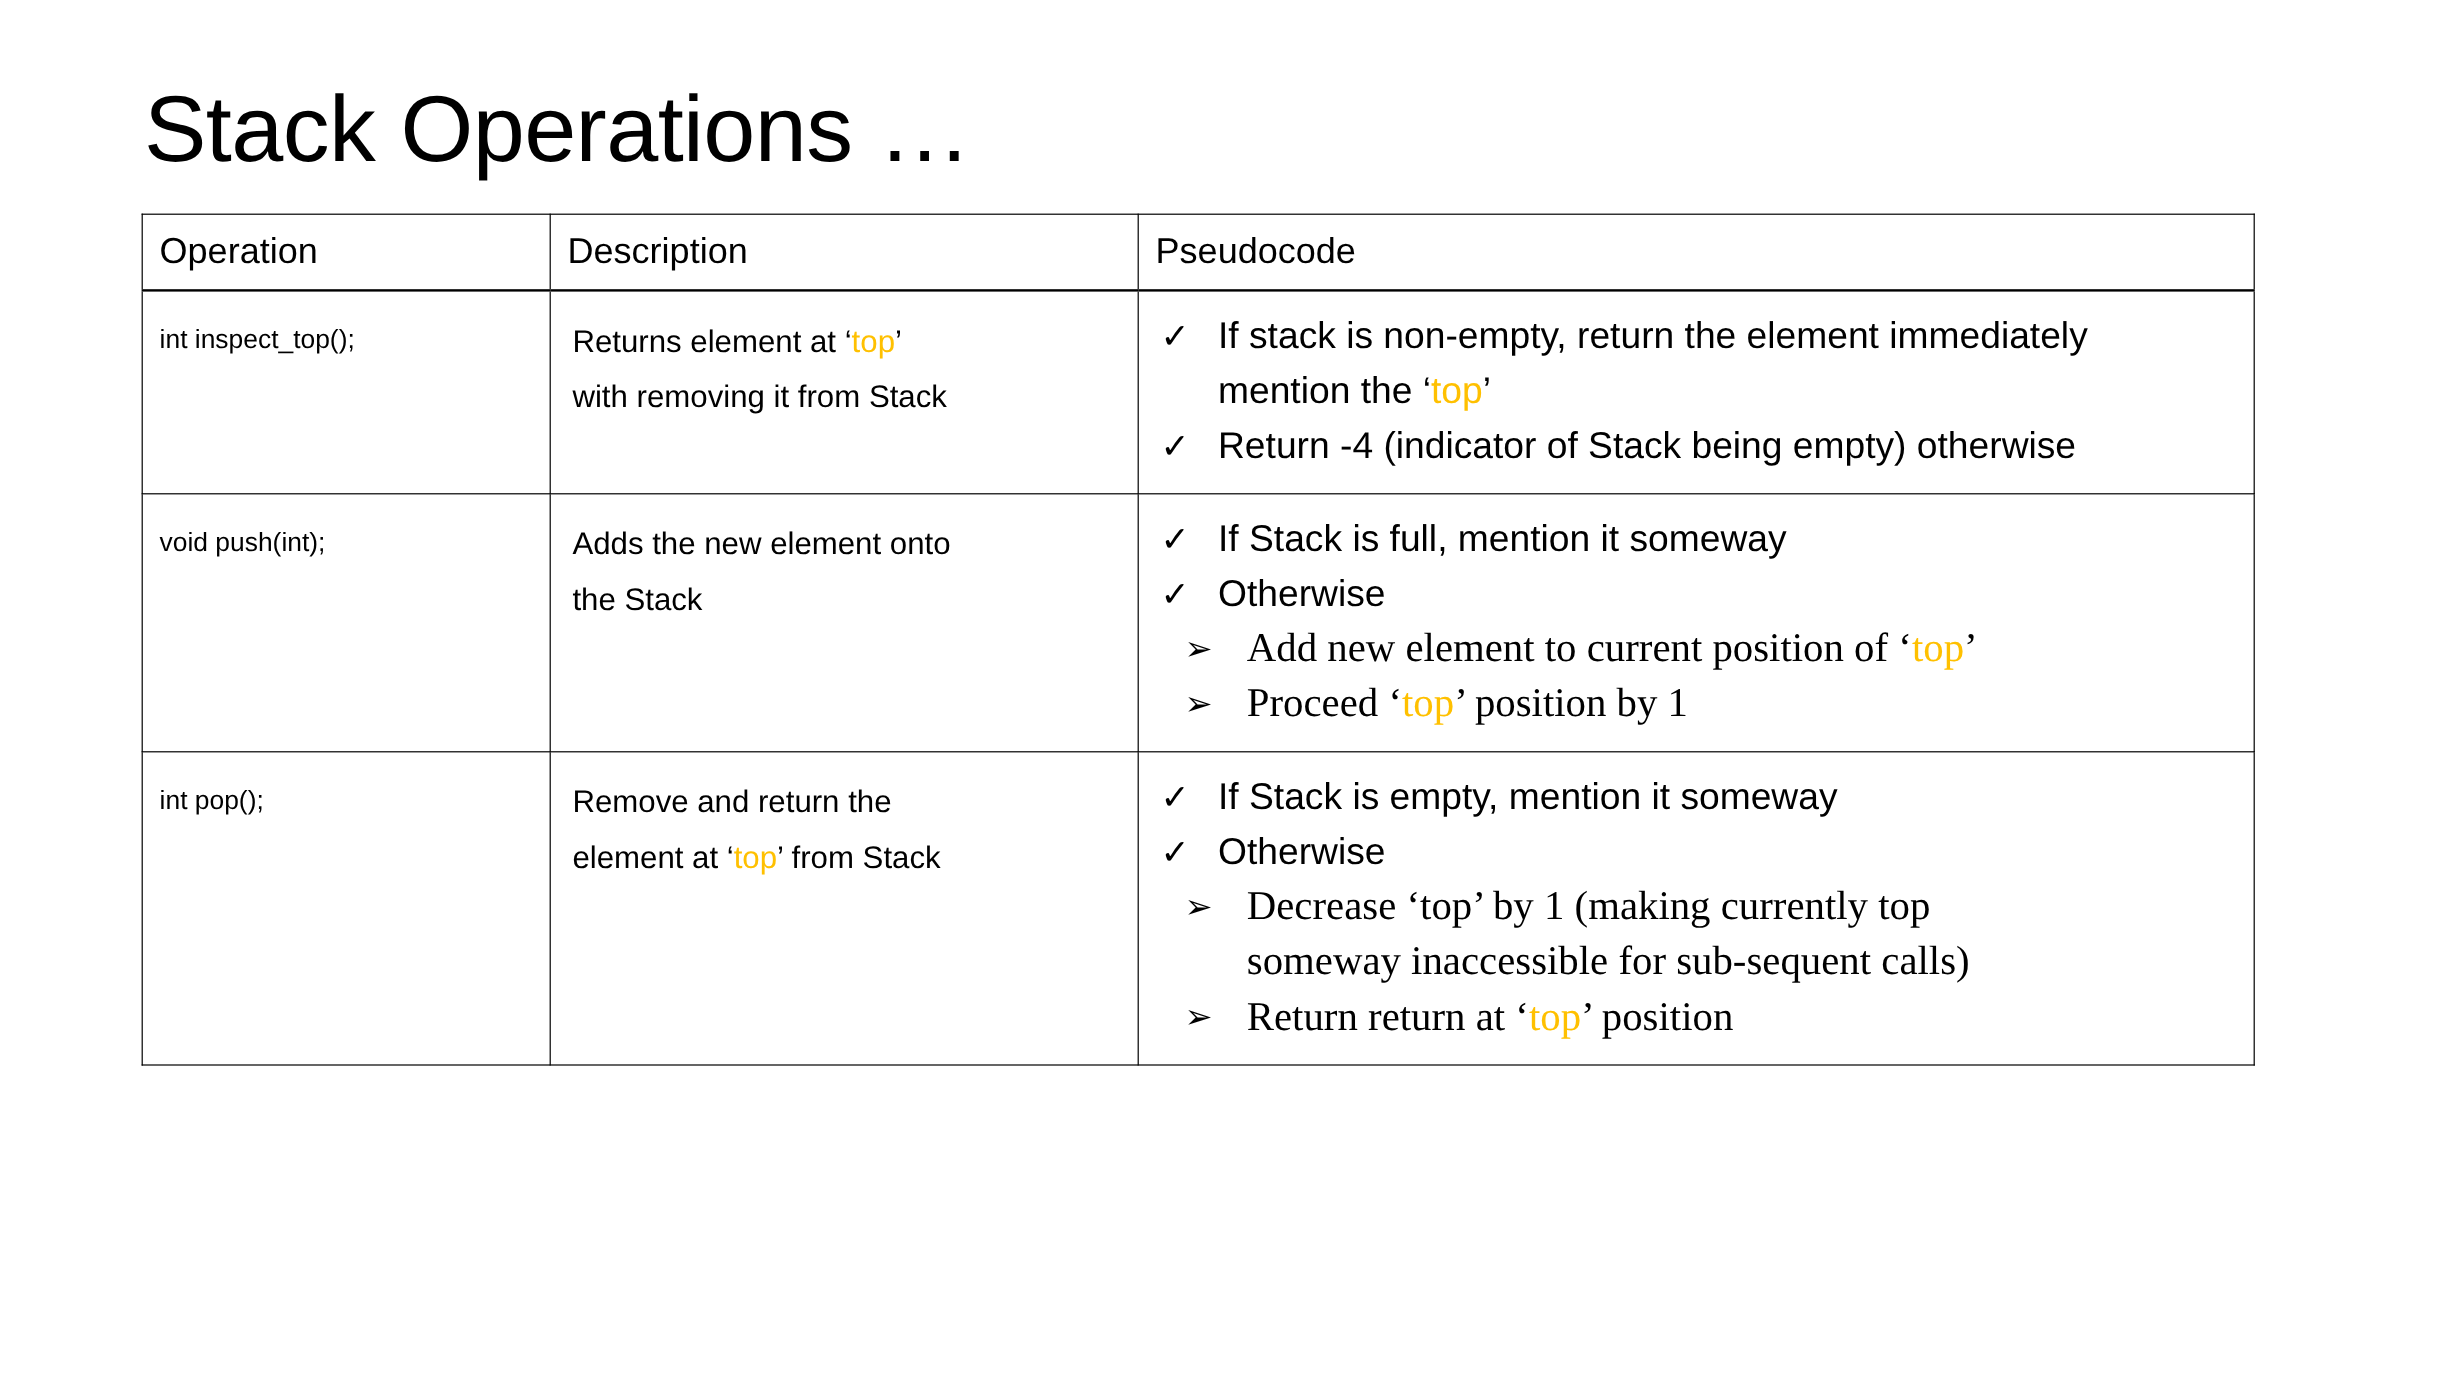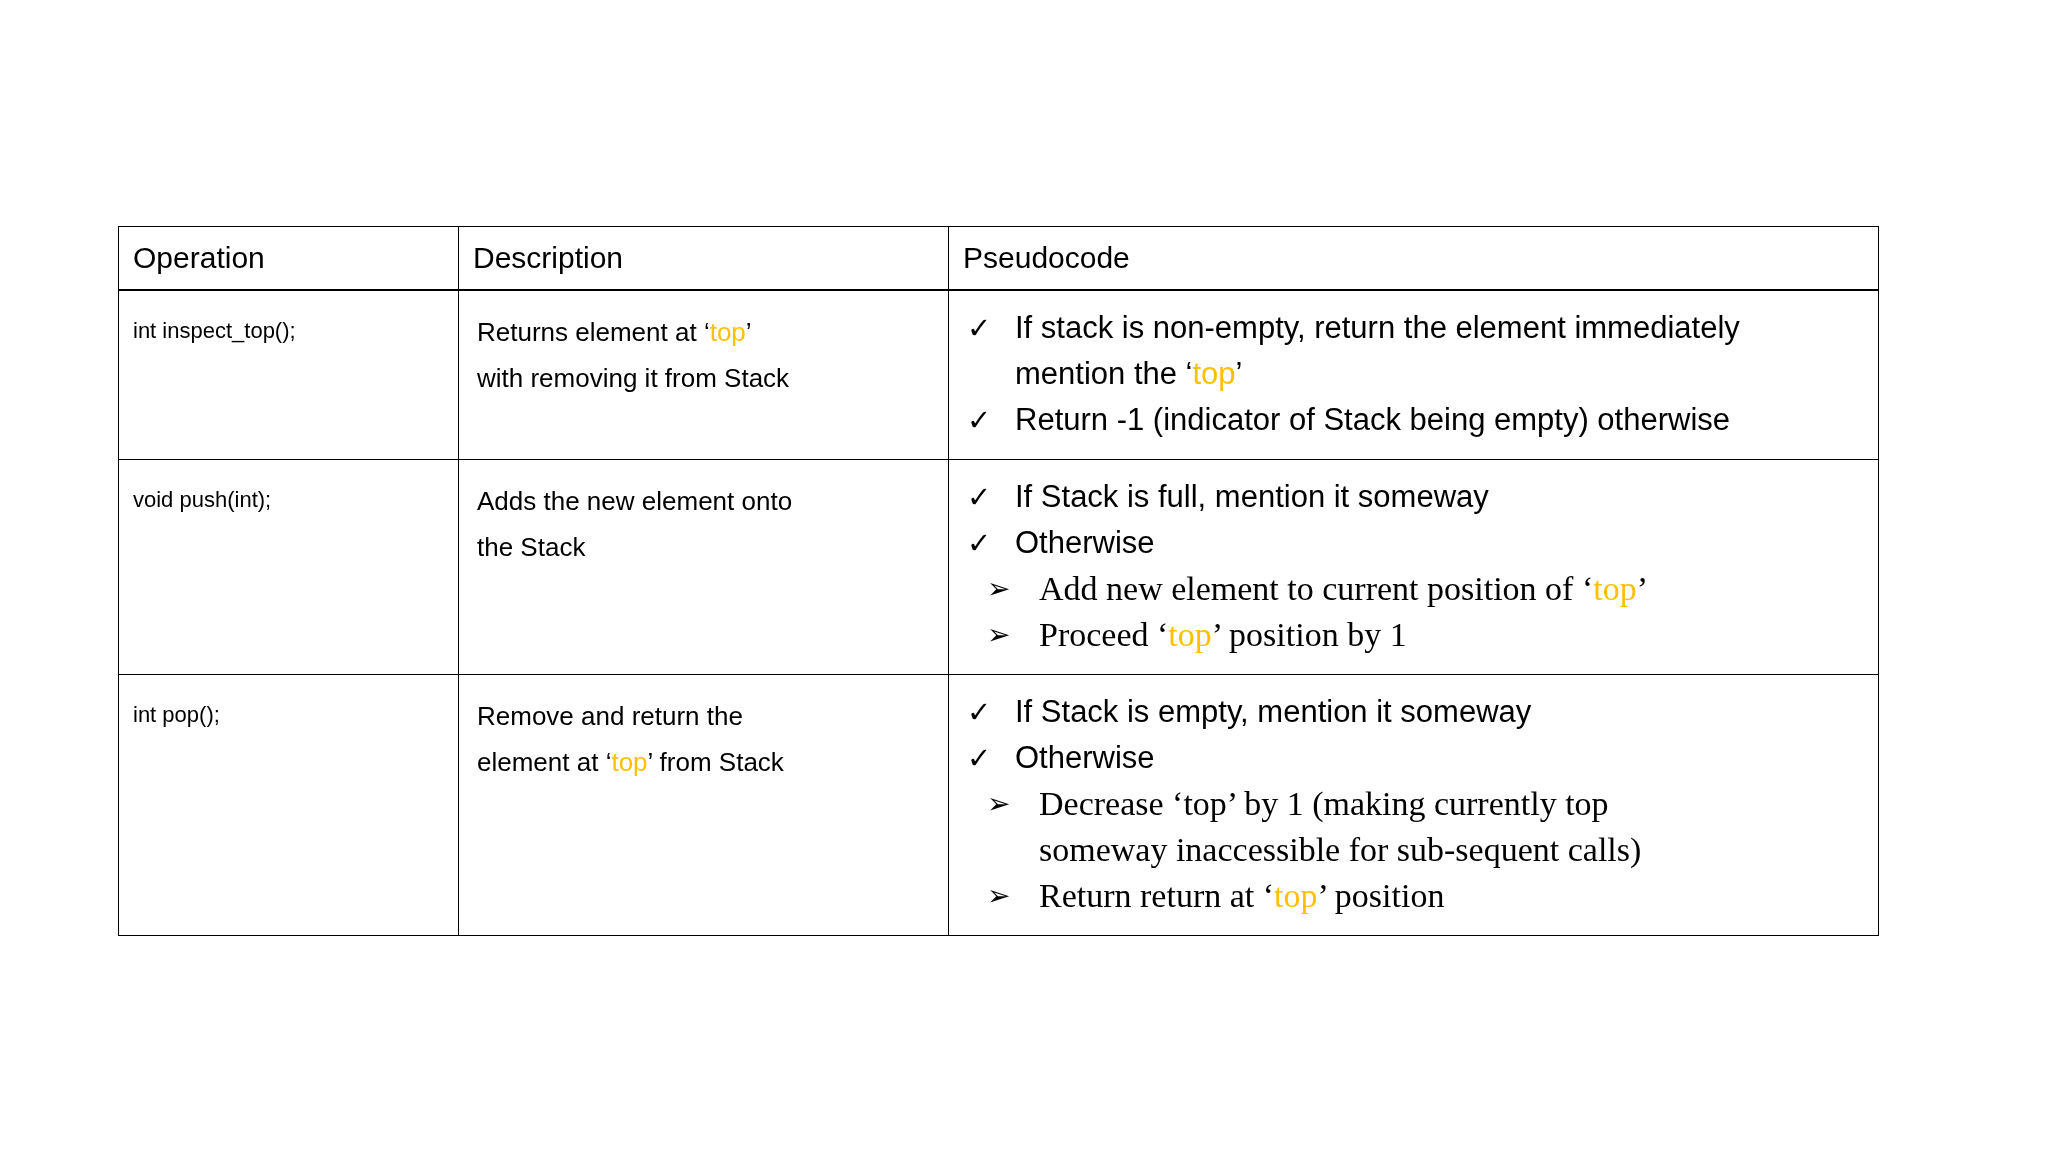"Stack Operations …" div.slide-title { html: none -> <div>Stack Operations …</div> }
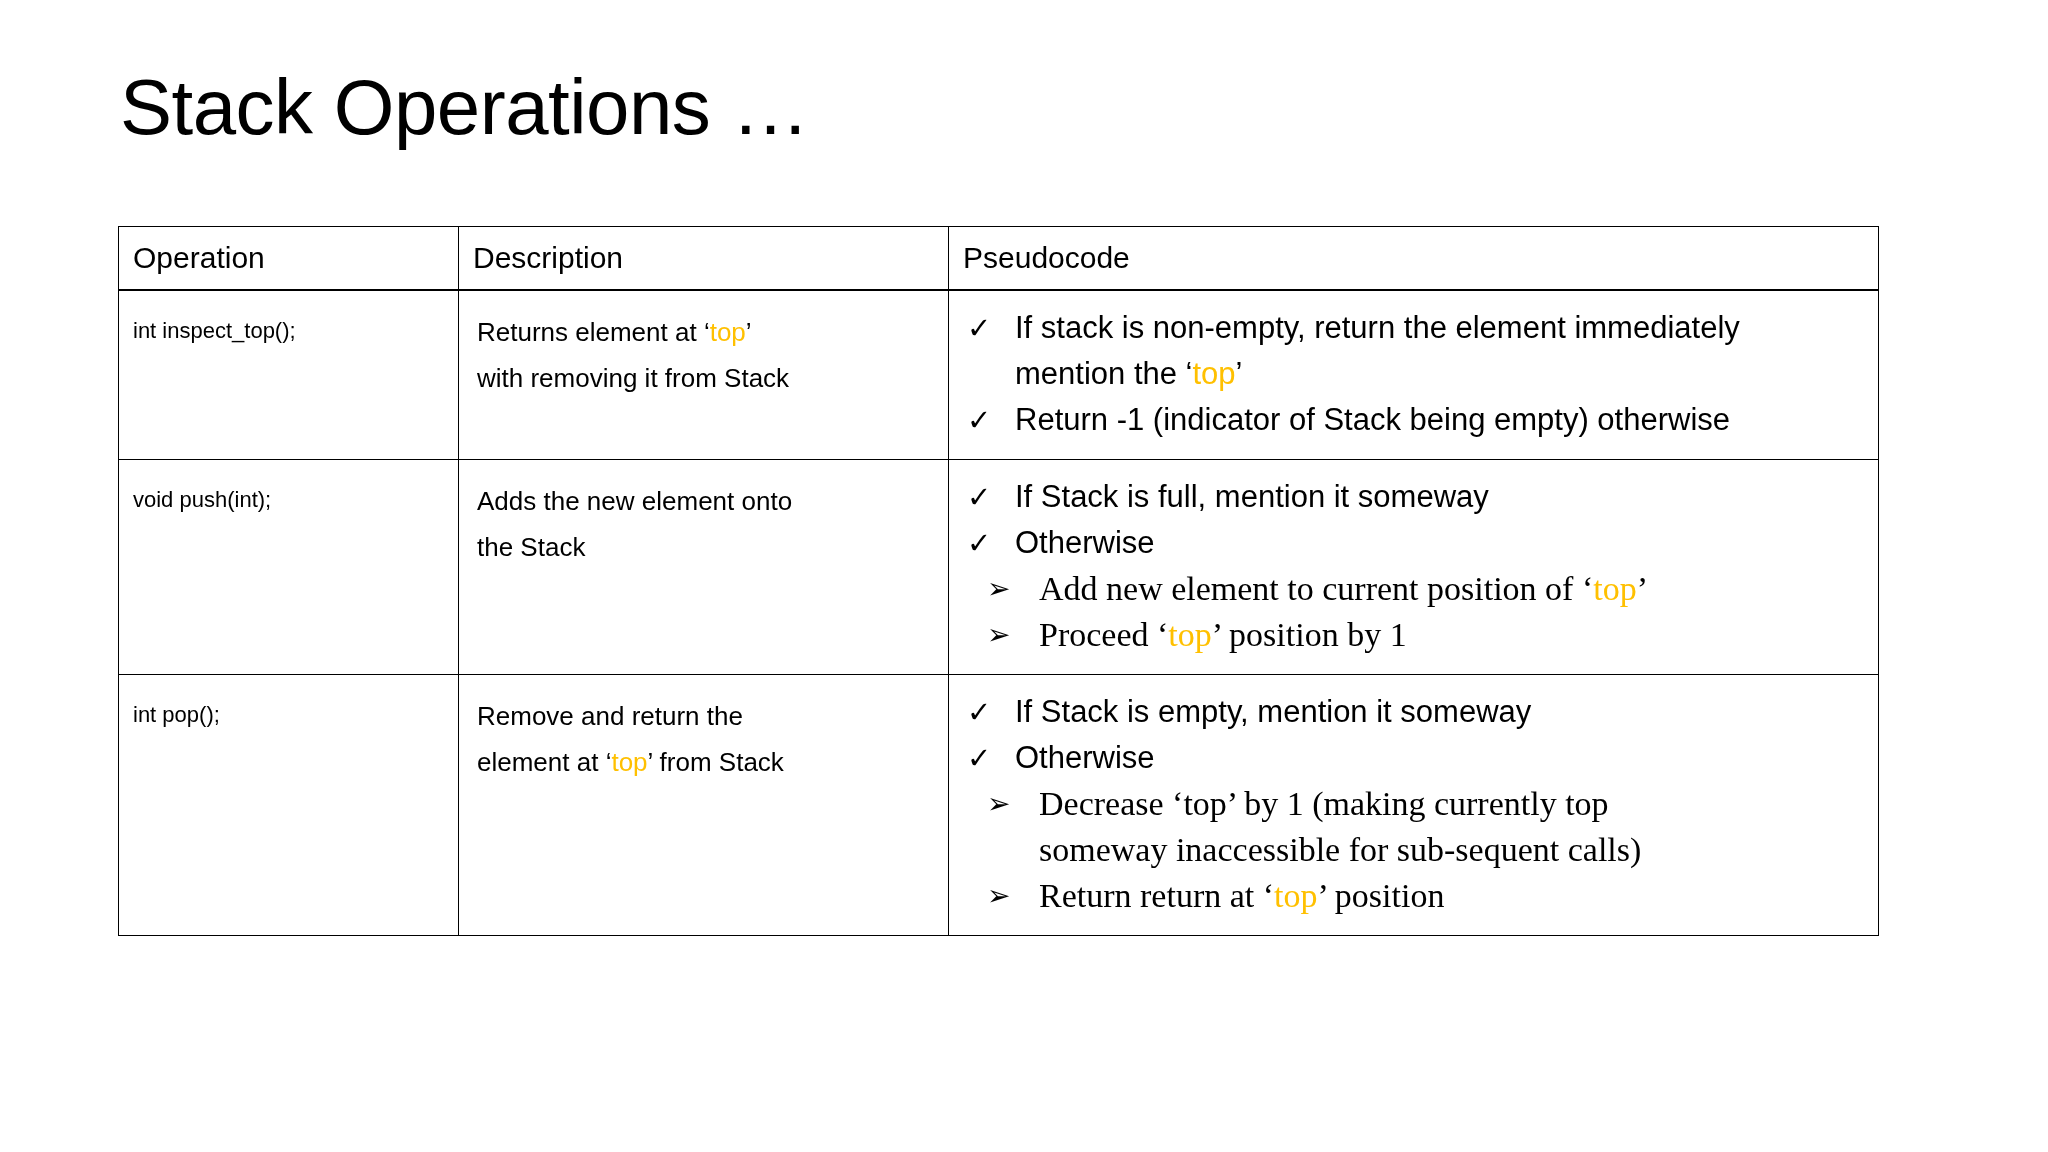"Operation" .table-wrap { margin-top: 48px -> none }
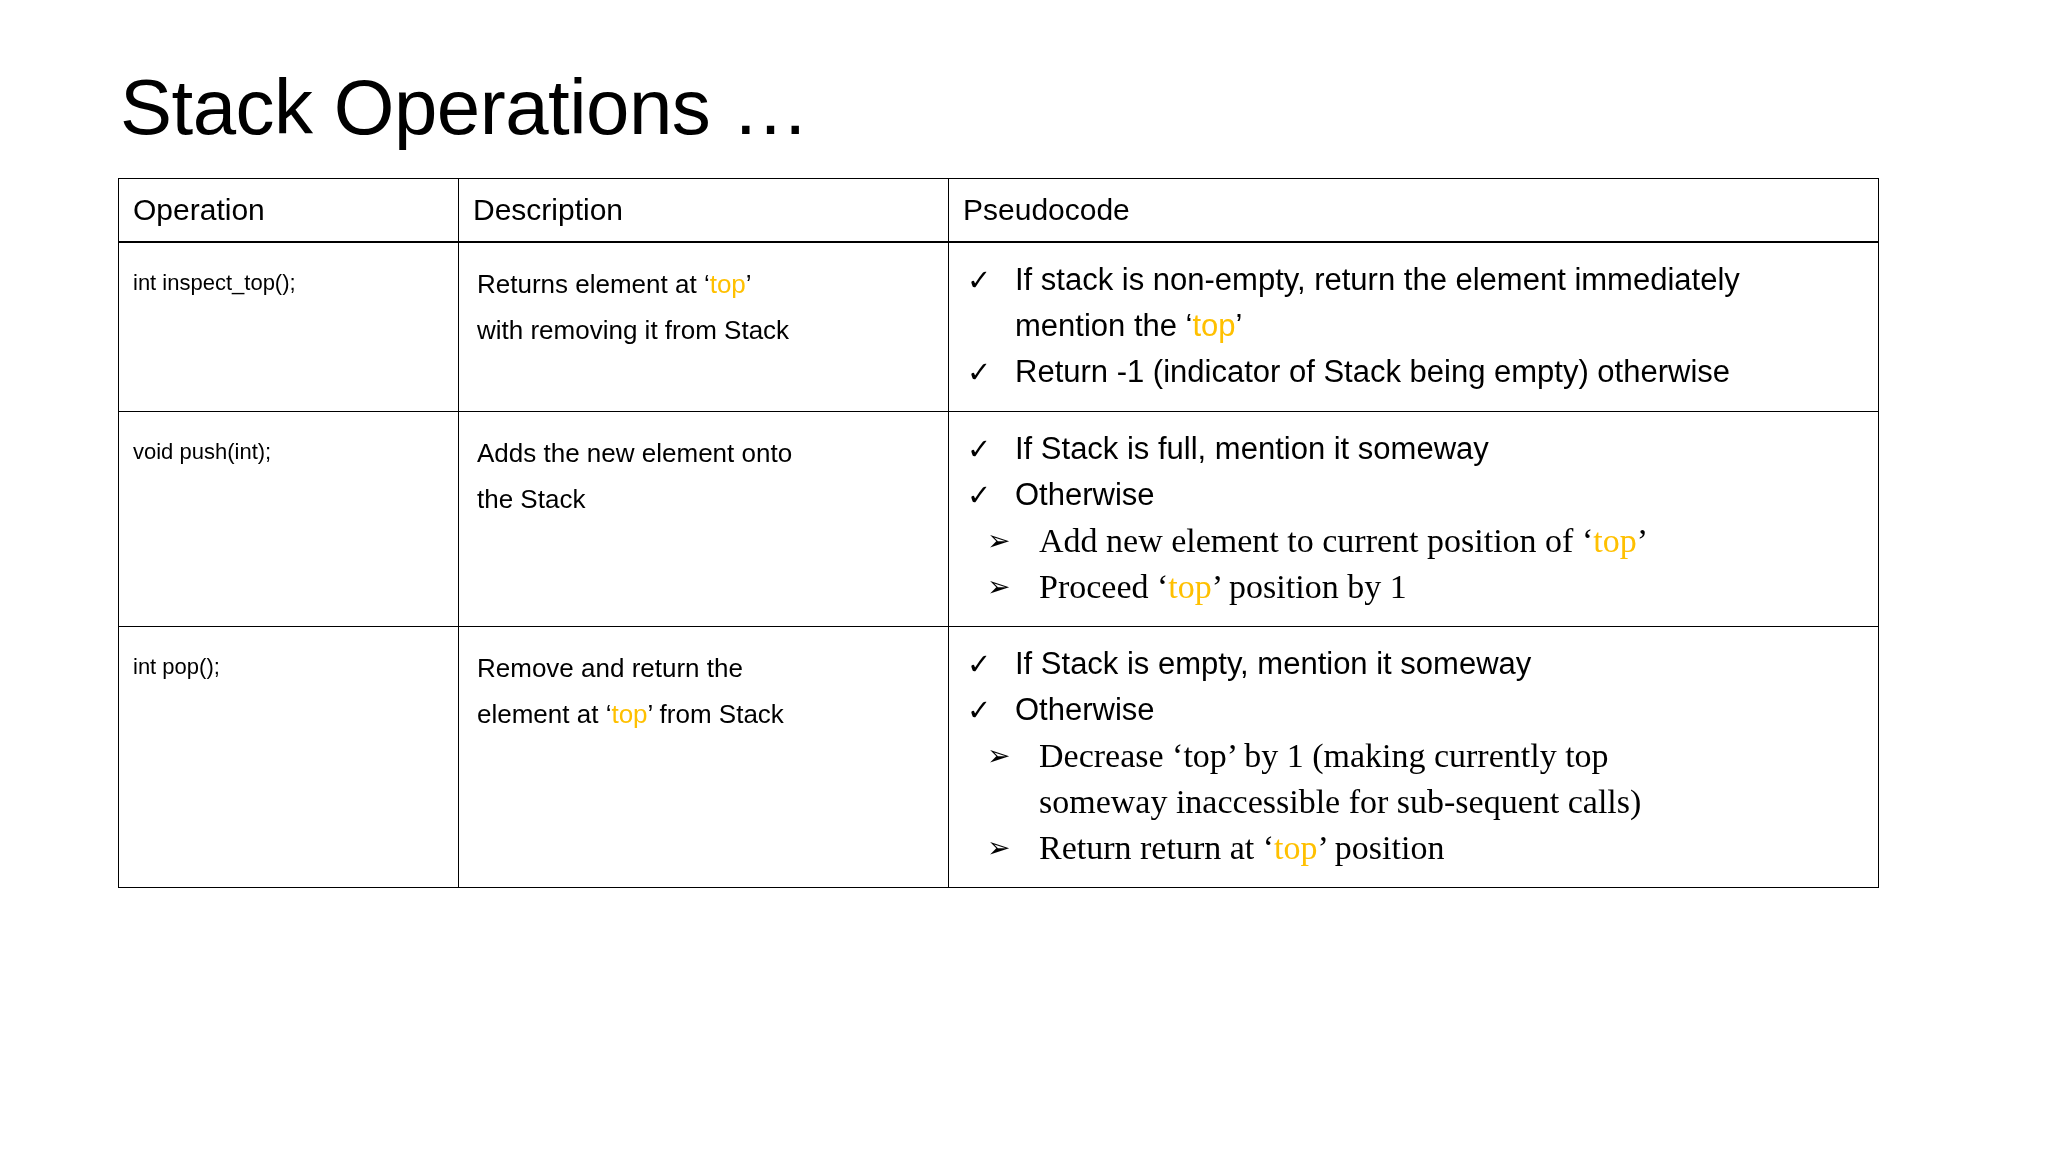"Return -1 (indicator of Stack" span.line { text: -1 -> -4 }
